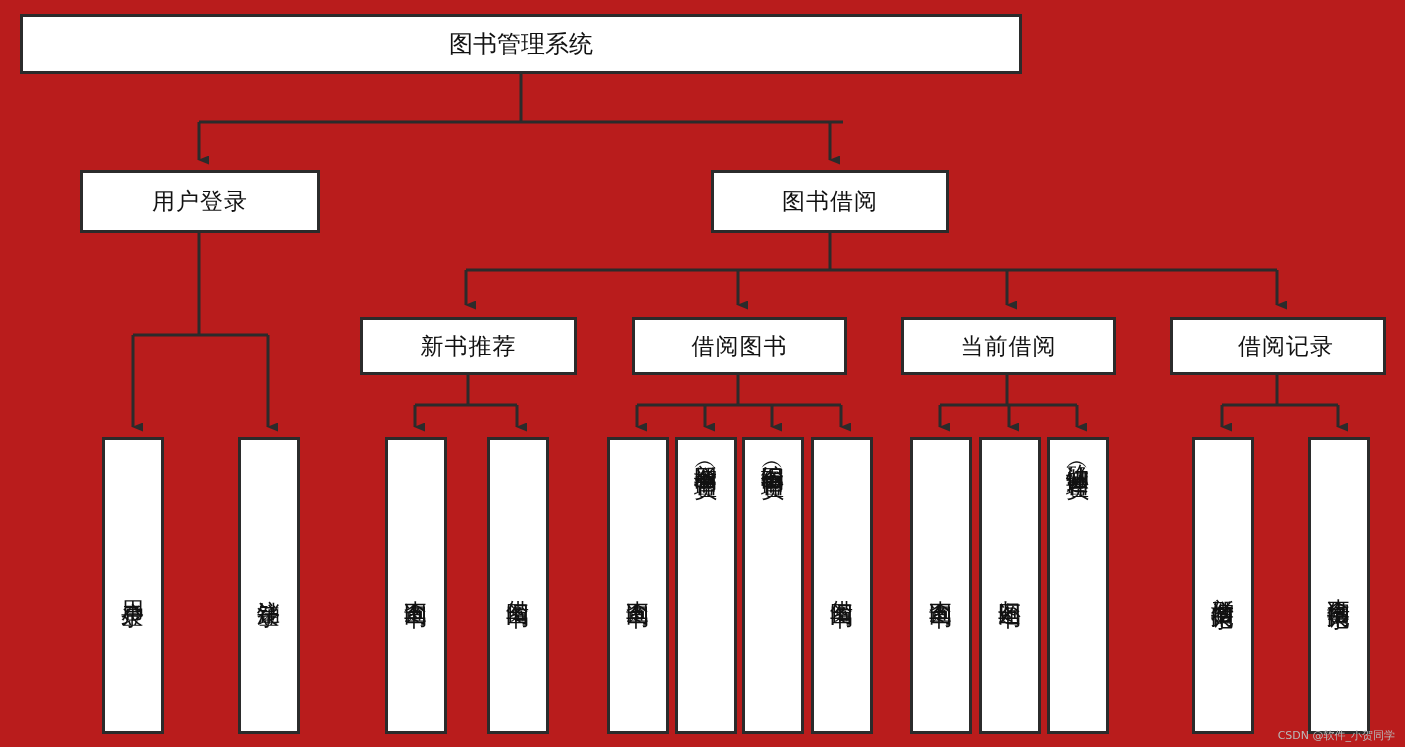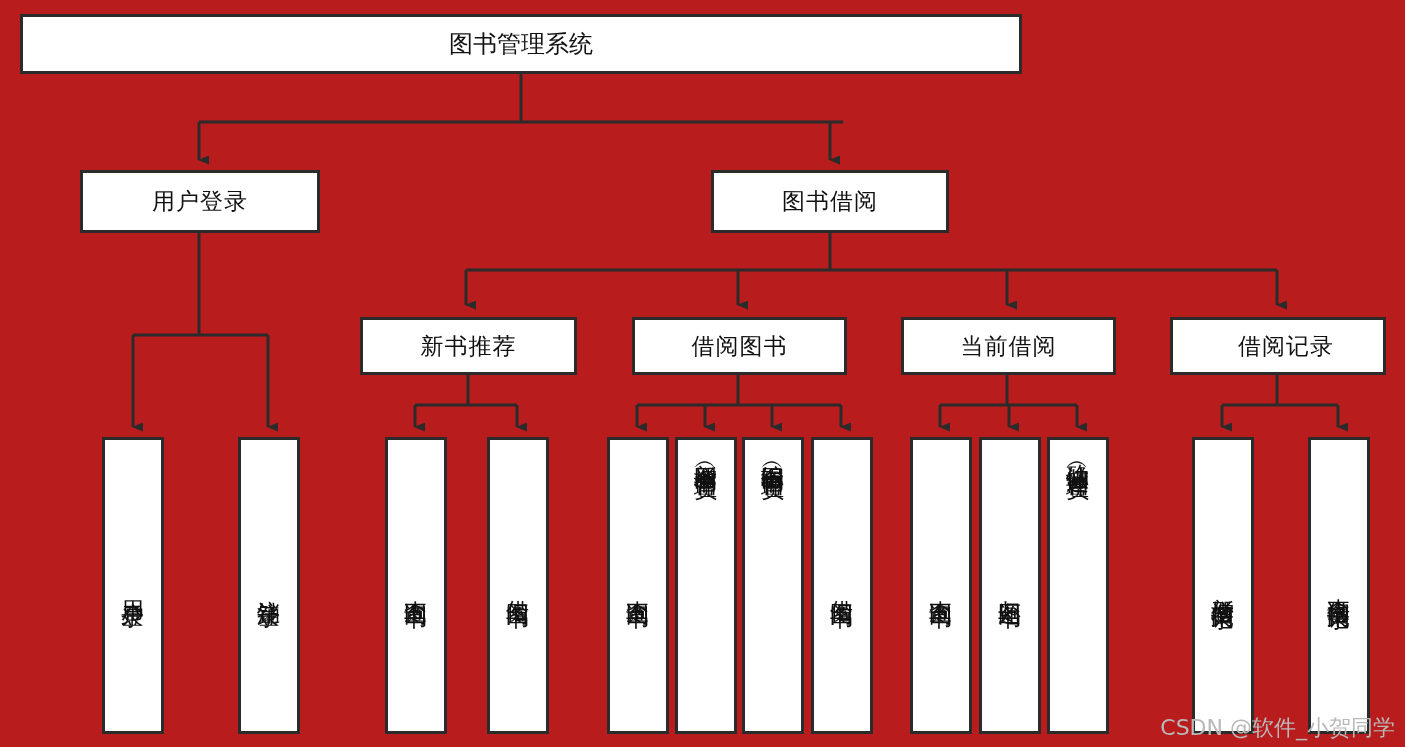"CSDN @软件_小贺同学" #watermark { font-size: 22px -> 11px }
